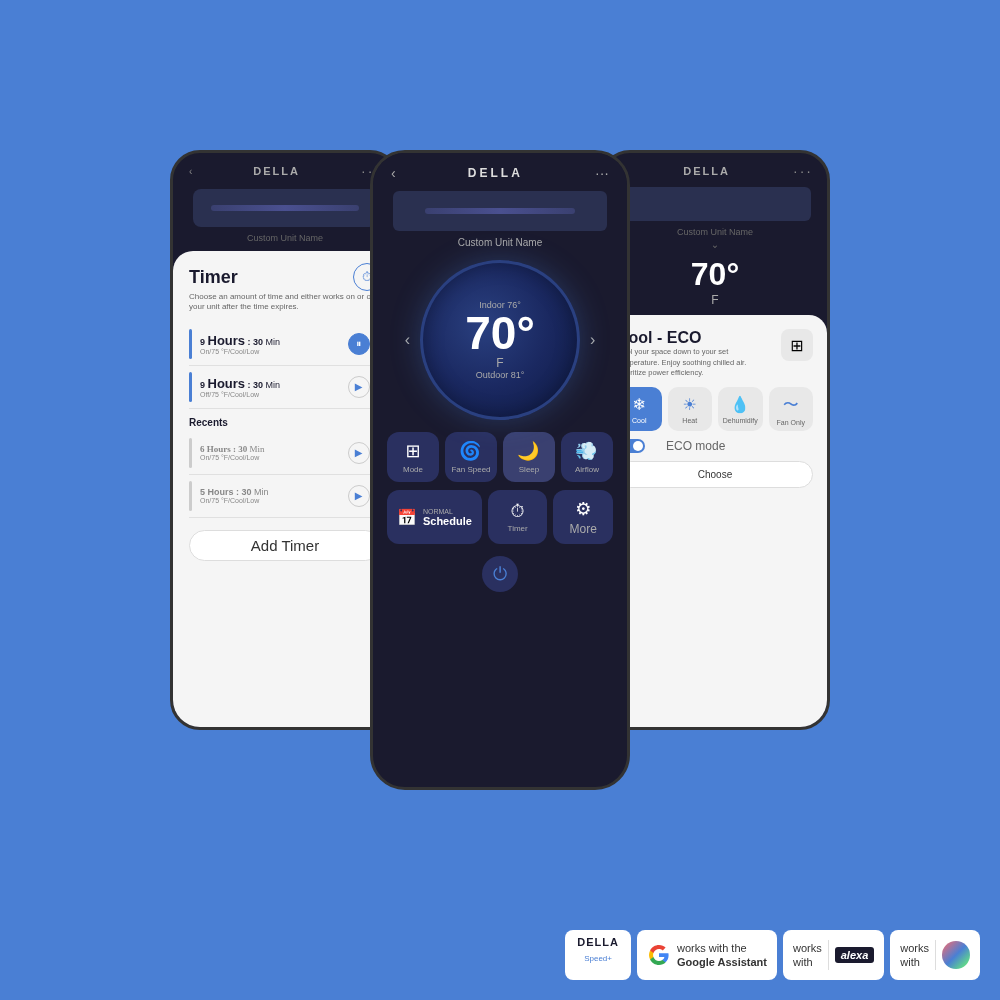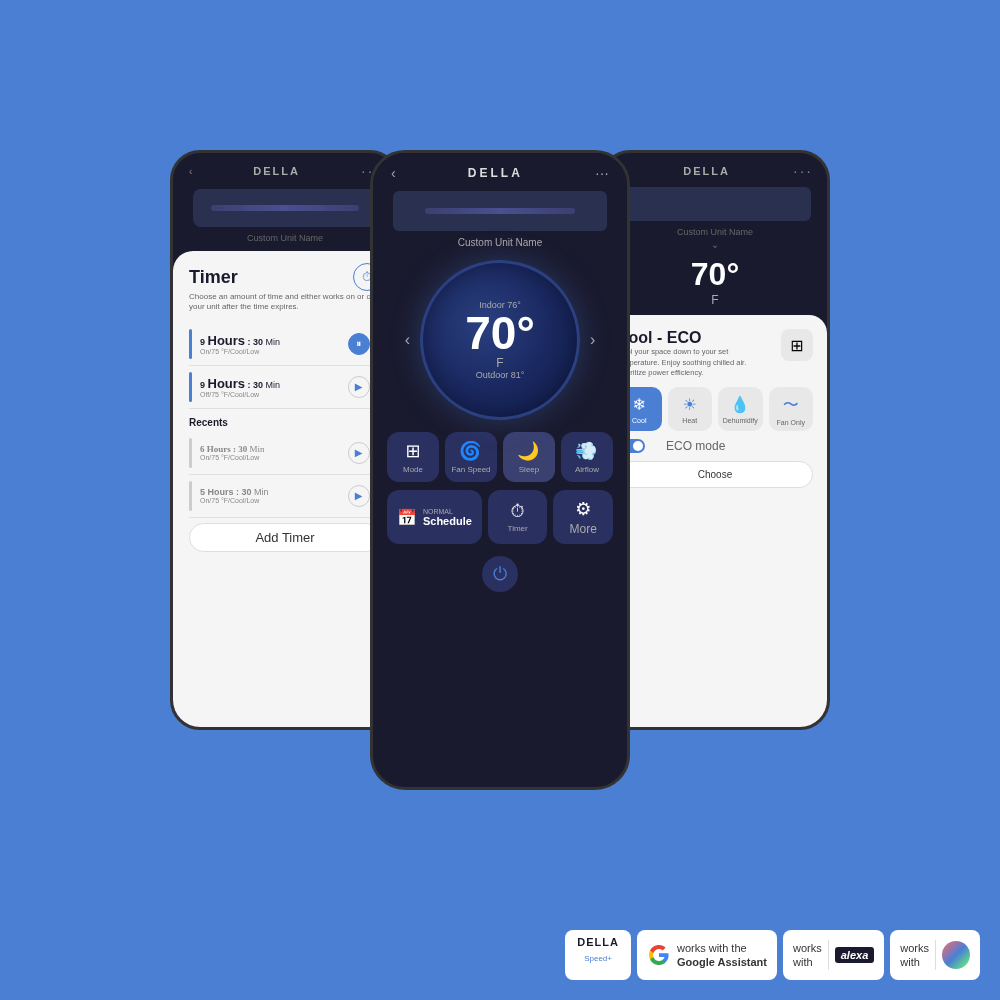"Add Timer" .add-timer-btn { font-size: 13px -> 15px; margin-top: 5px -> 12px }
